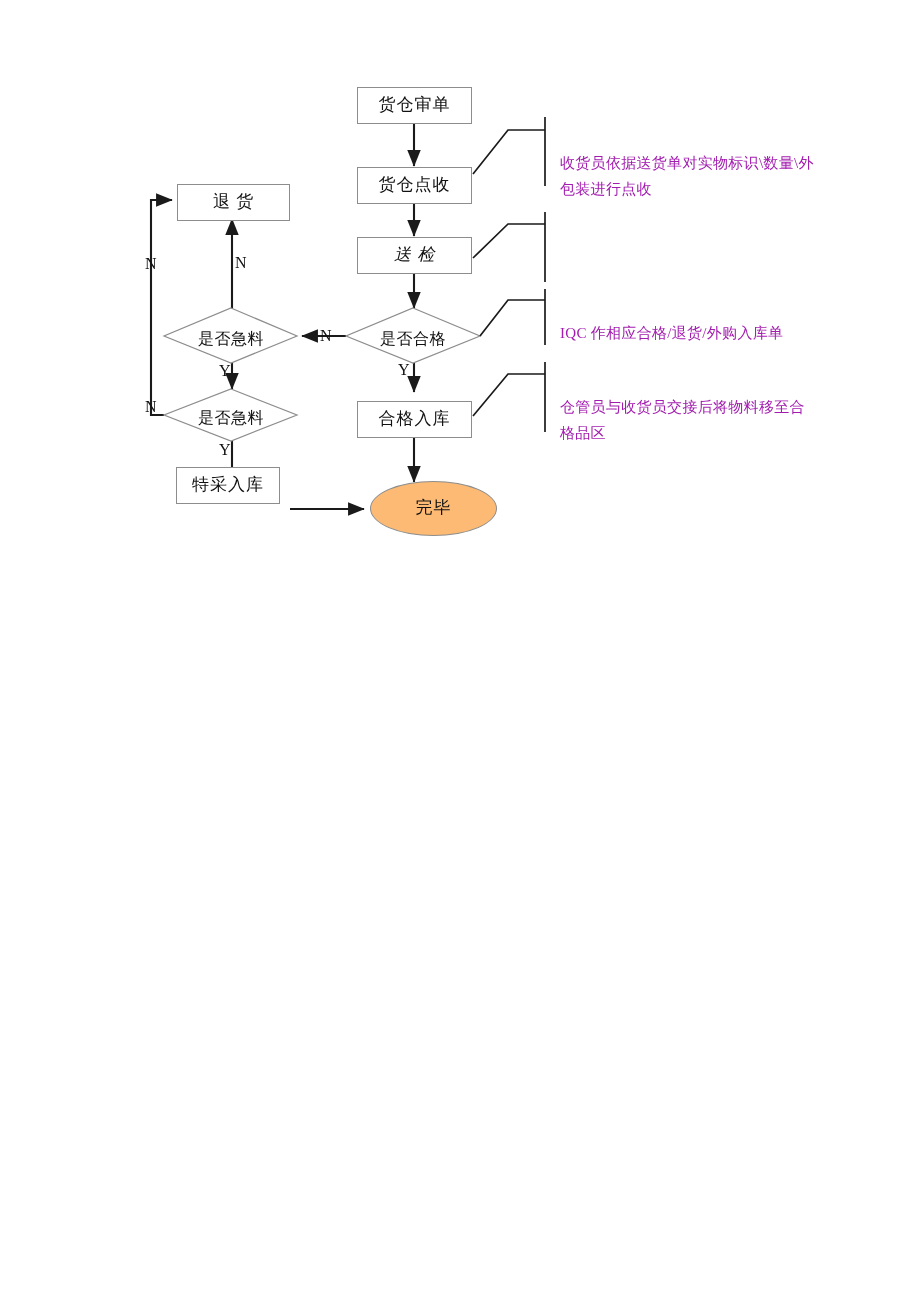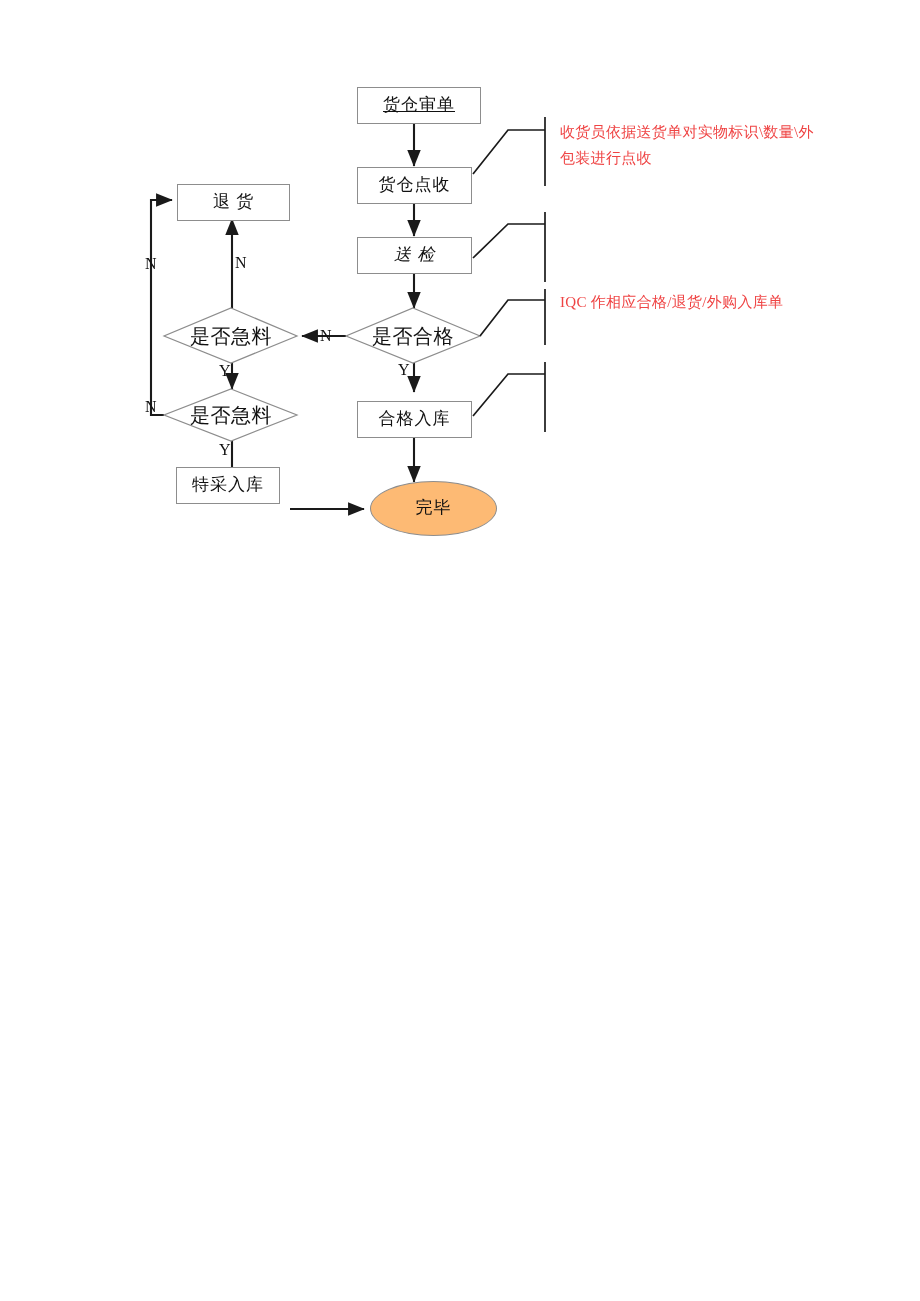"货仓审单" div.node { text-decoration: underline -> none; width: 124px -> 115px }
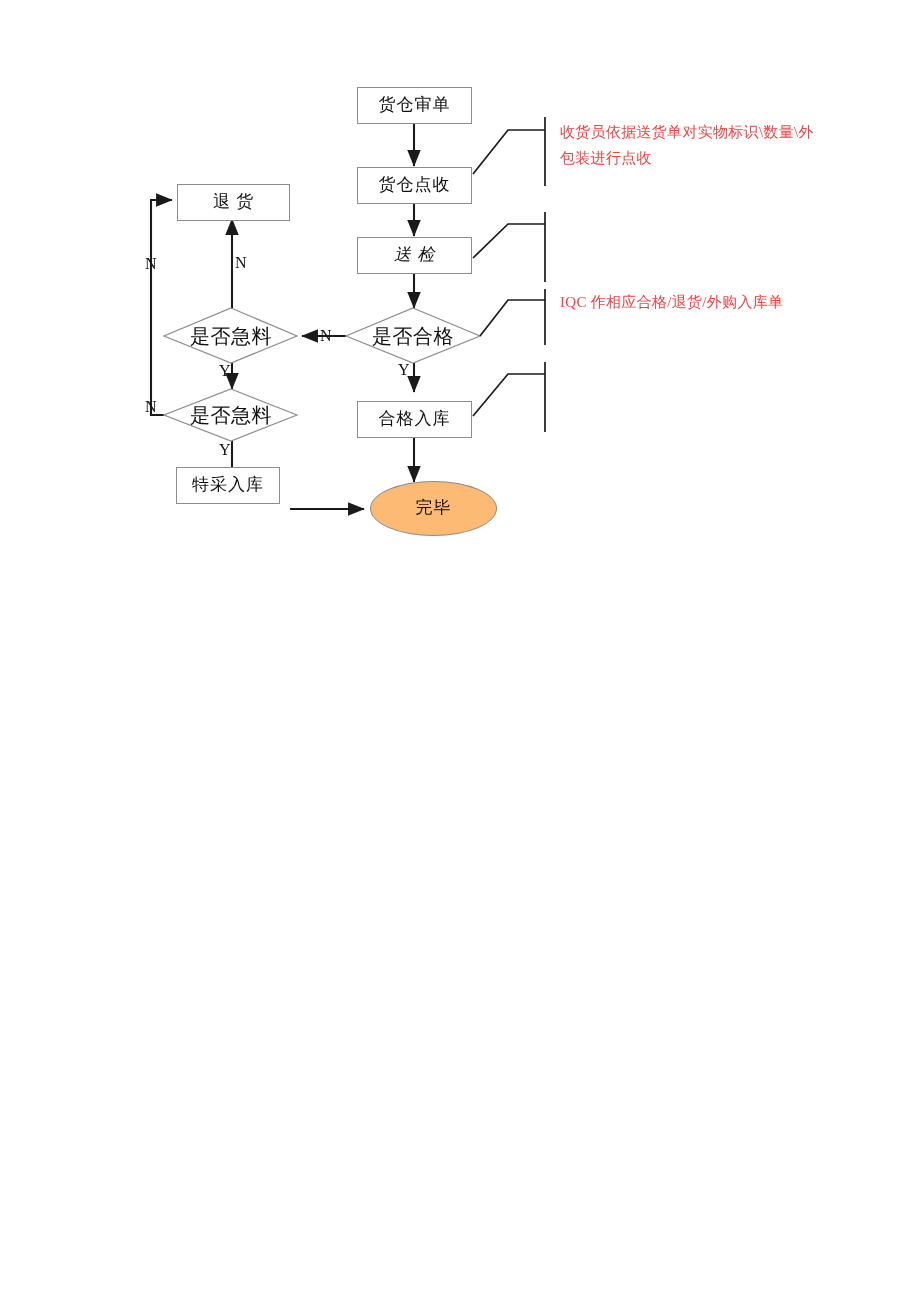"收货员依据送货单对实物标识\数量\外包装进行点收" .note { color: #ef4444 -> #a21caf; margin-top: none -> 31px }
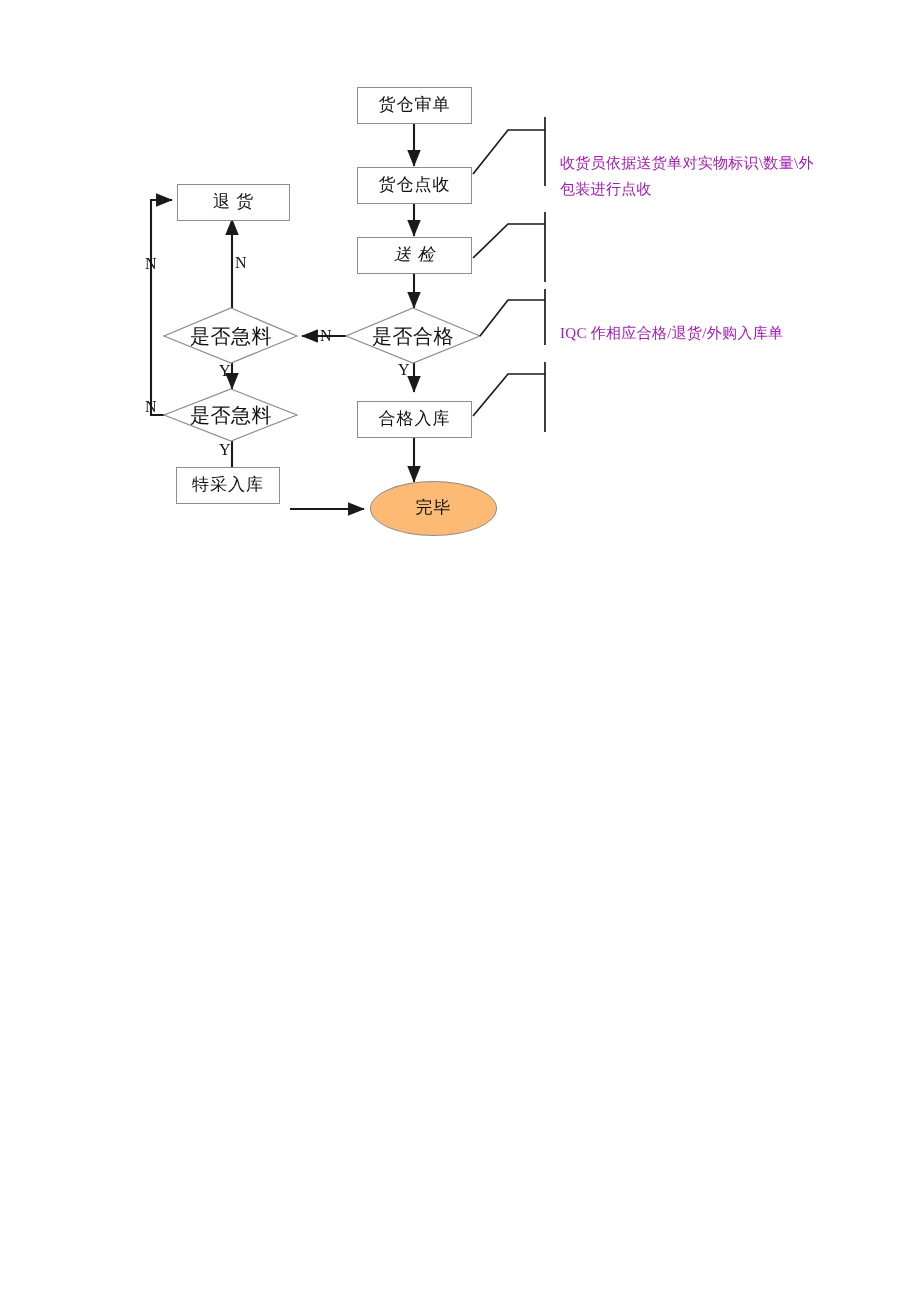"是否急料" .dec-label { font-size: 20px -> 16px }
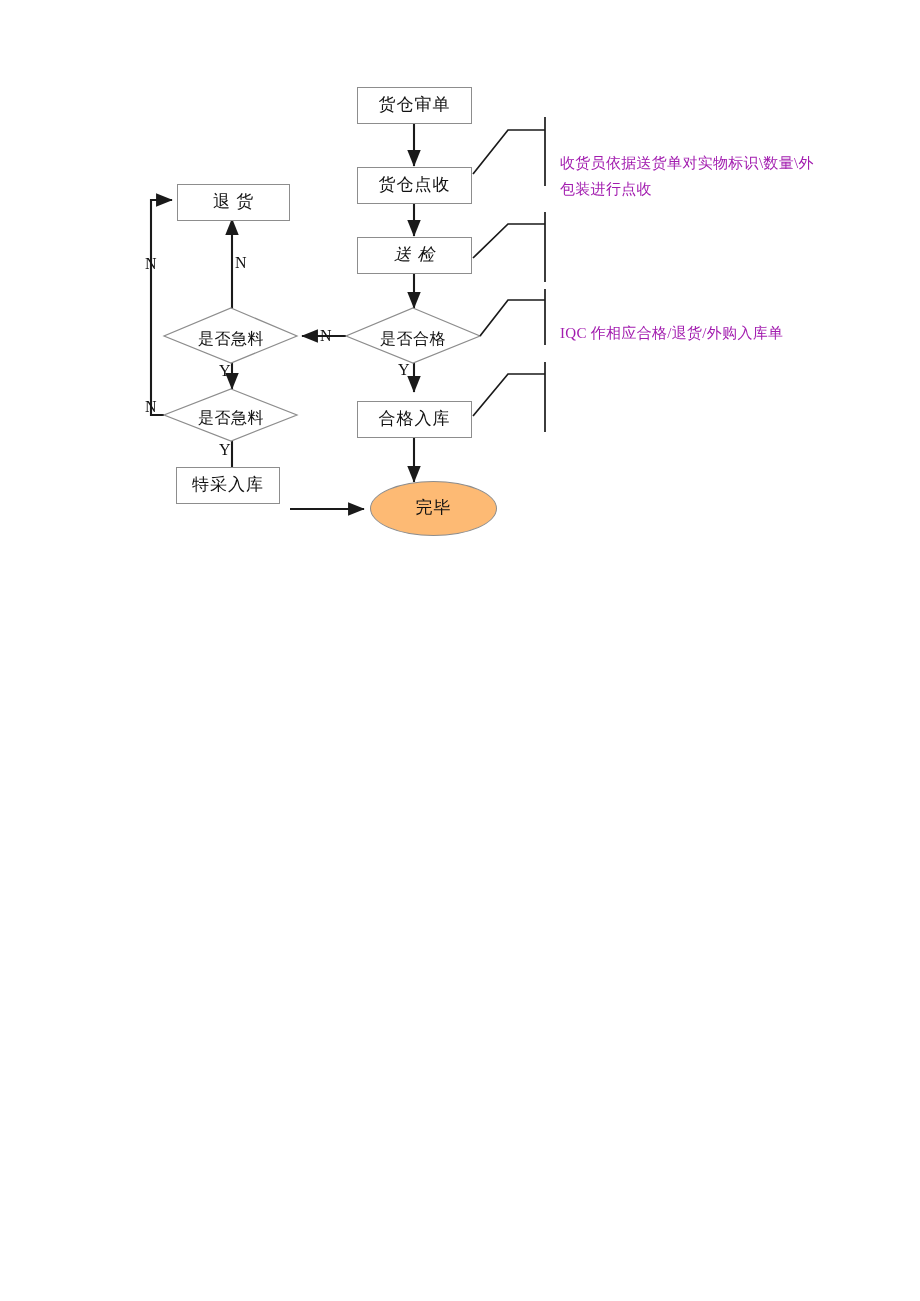"仓管员与收货员交接后将物料移至合格品区" div.note { html: none -> <div>仓管员与收货员交接后将物料移至合格品区</div> }
